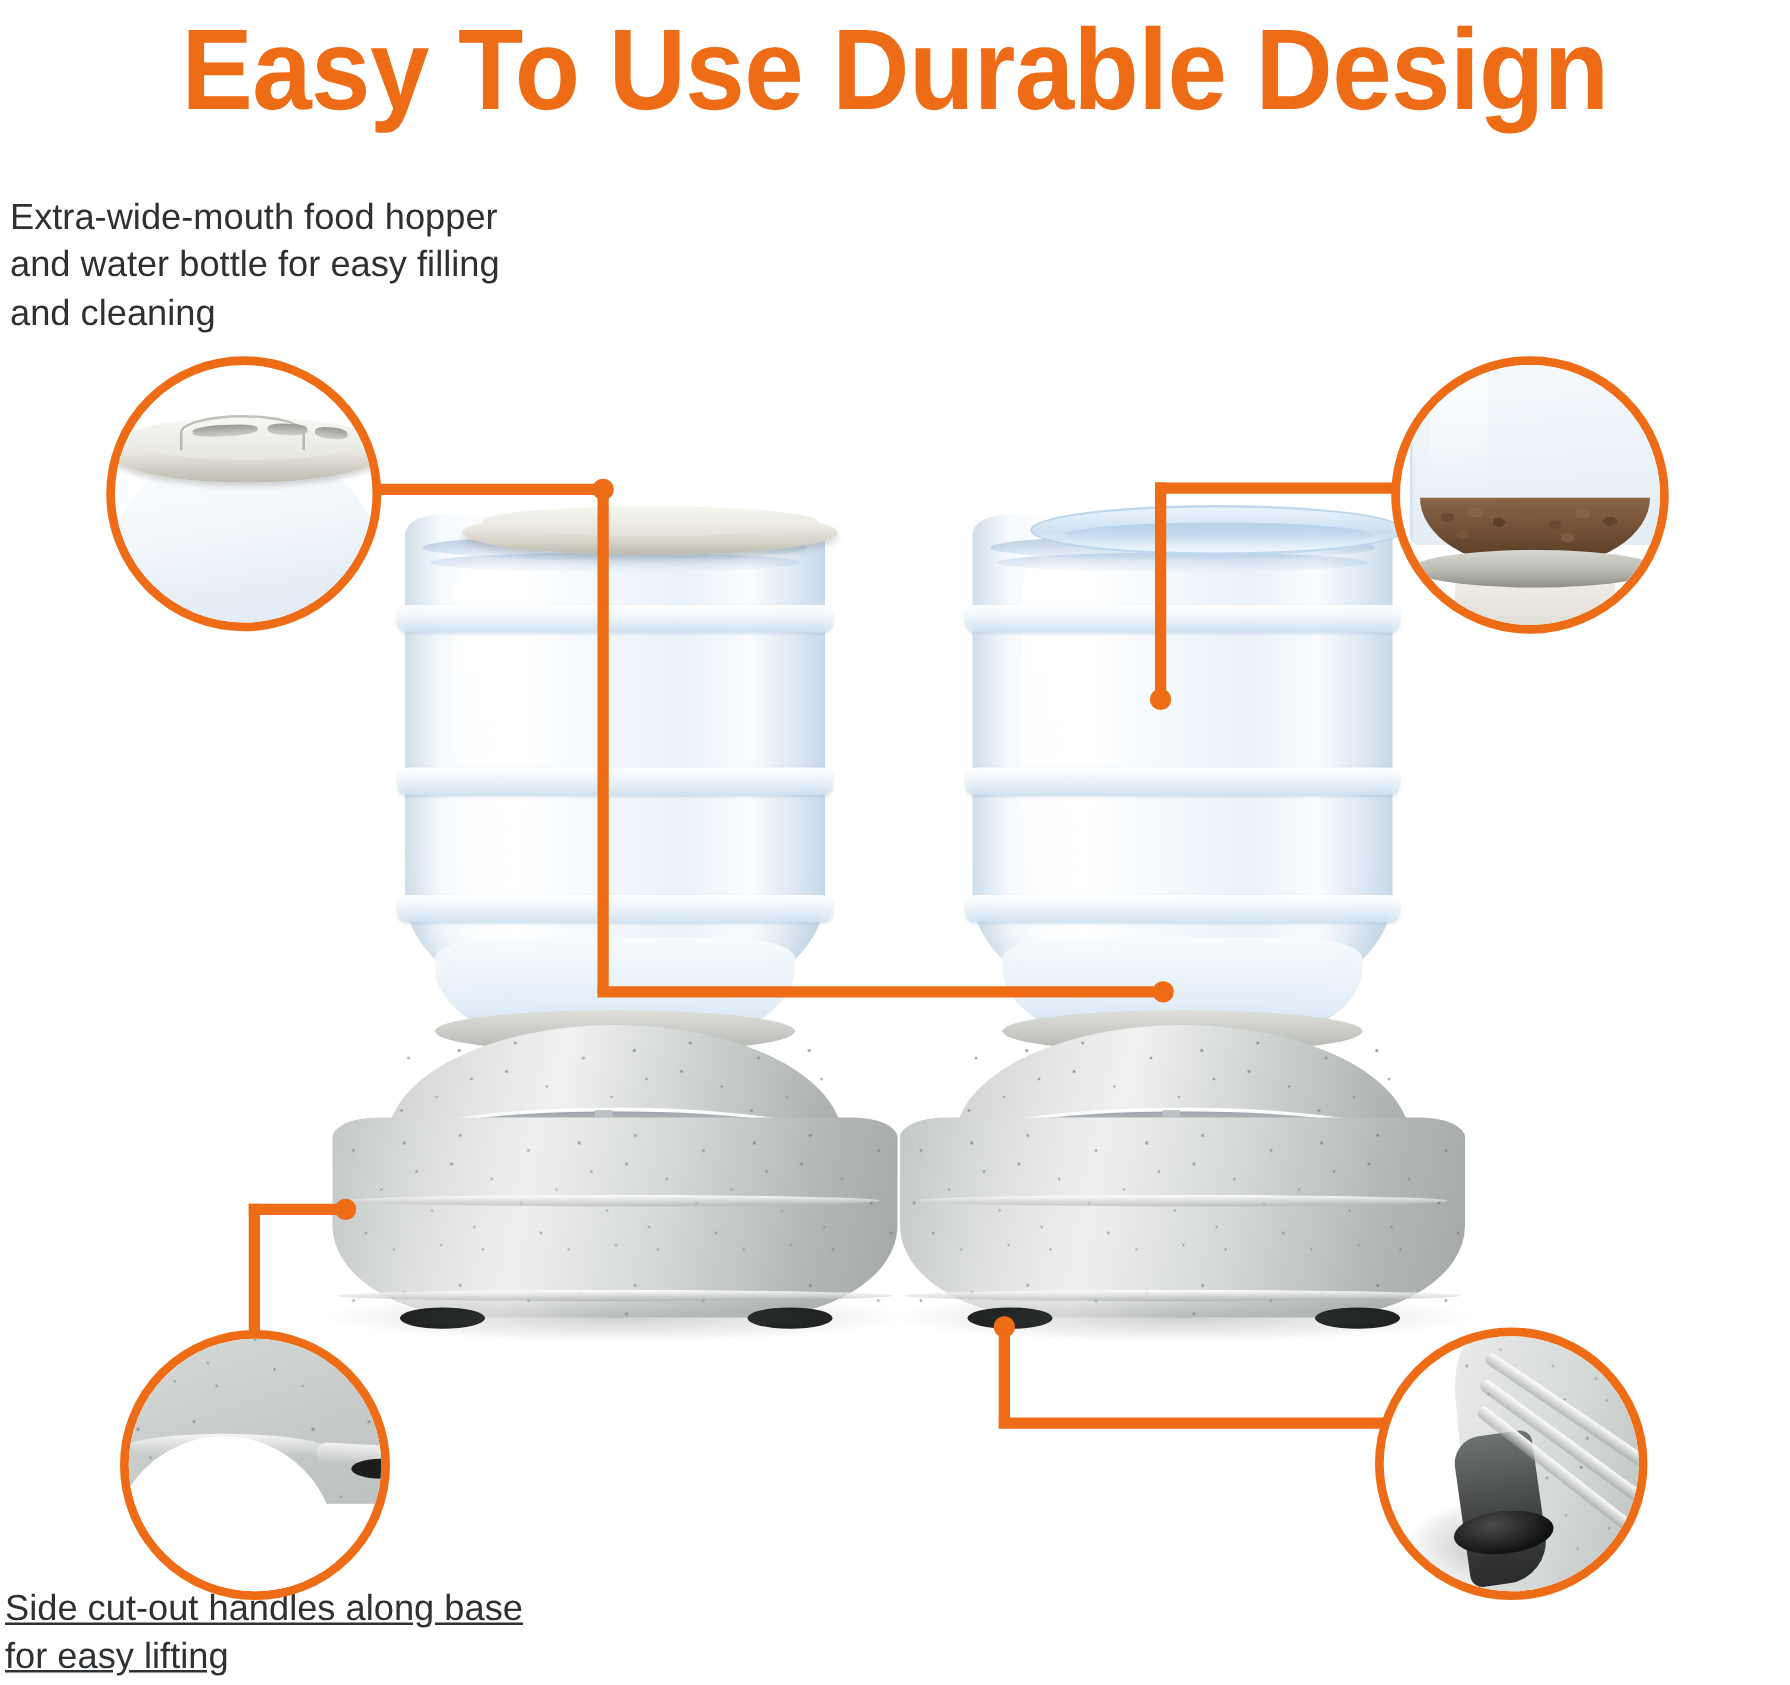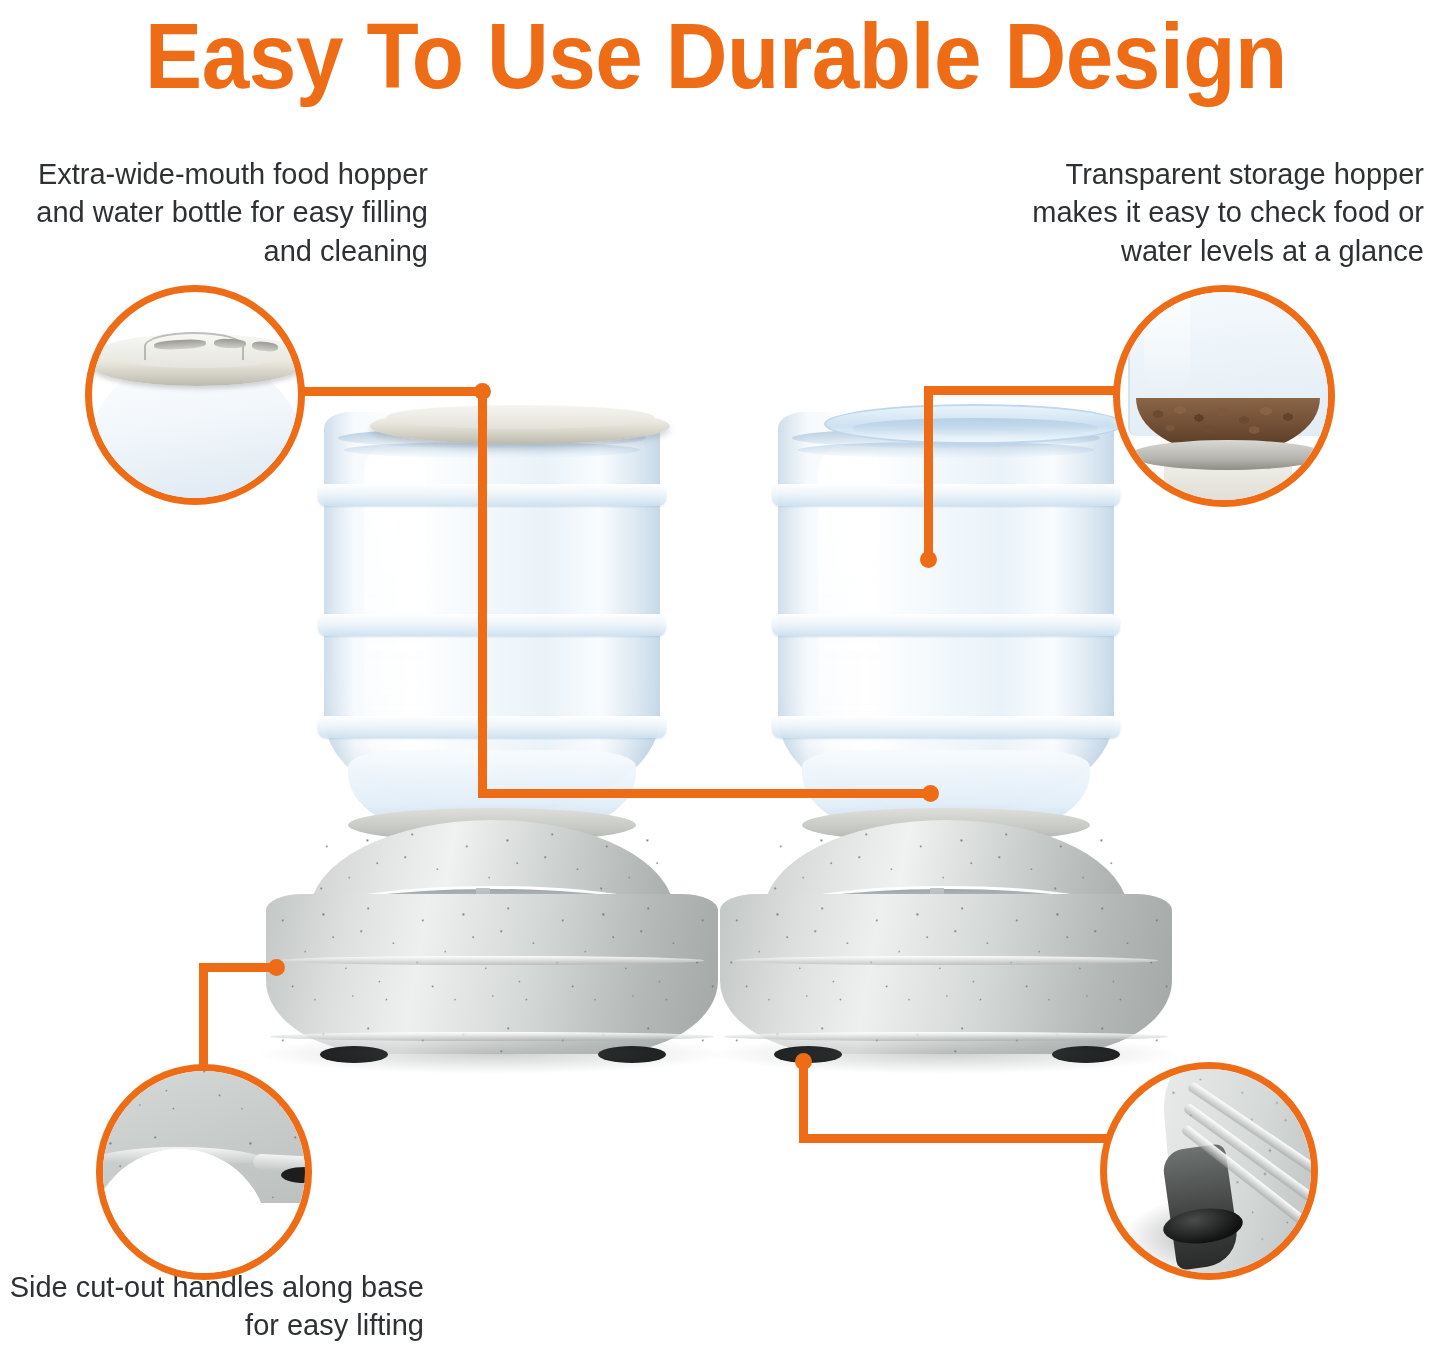"Extra-wide-mouth food hopper and water" .caption { text-align: right -> left }
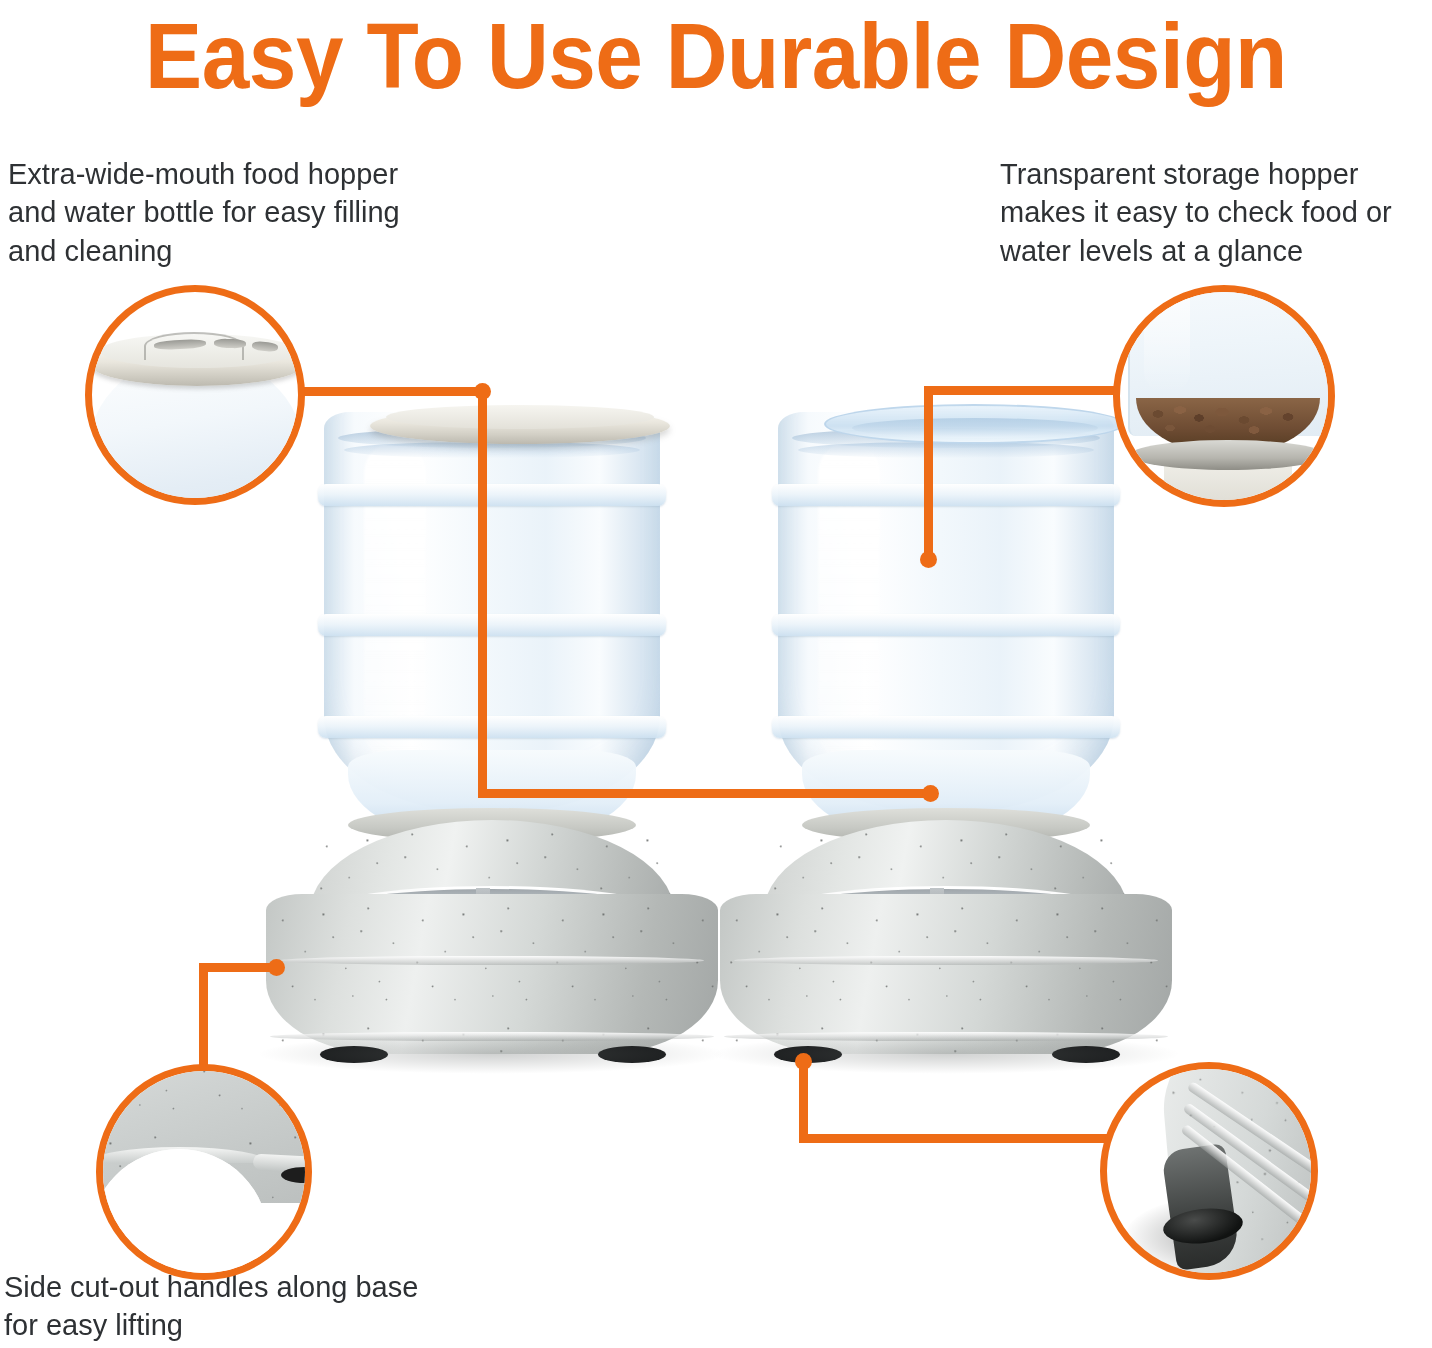"Transparent storage hopper makes it" div.caption { html: <div>Transparent storage hopper makes it easy to check food or water levels at a glance</div> -> none }
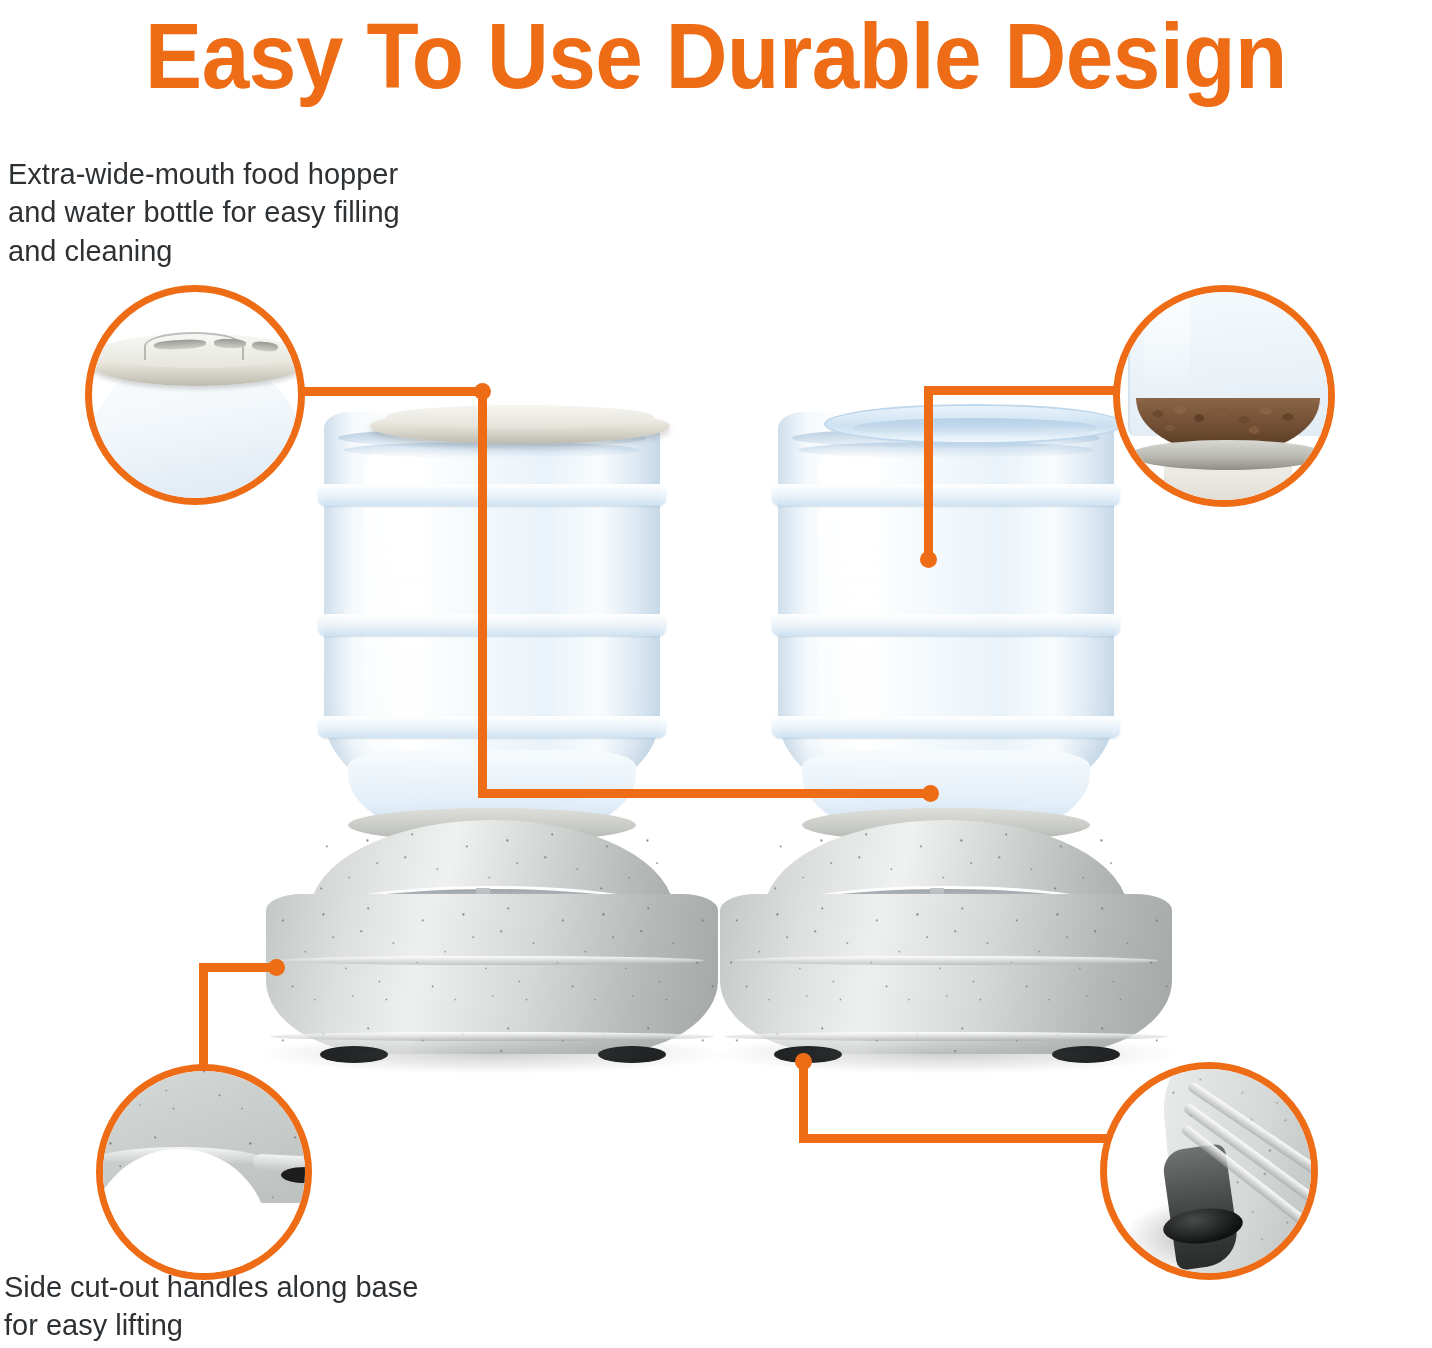"Side cut-out handles along base" .cap-bl { text-decoration: none -> underline }
